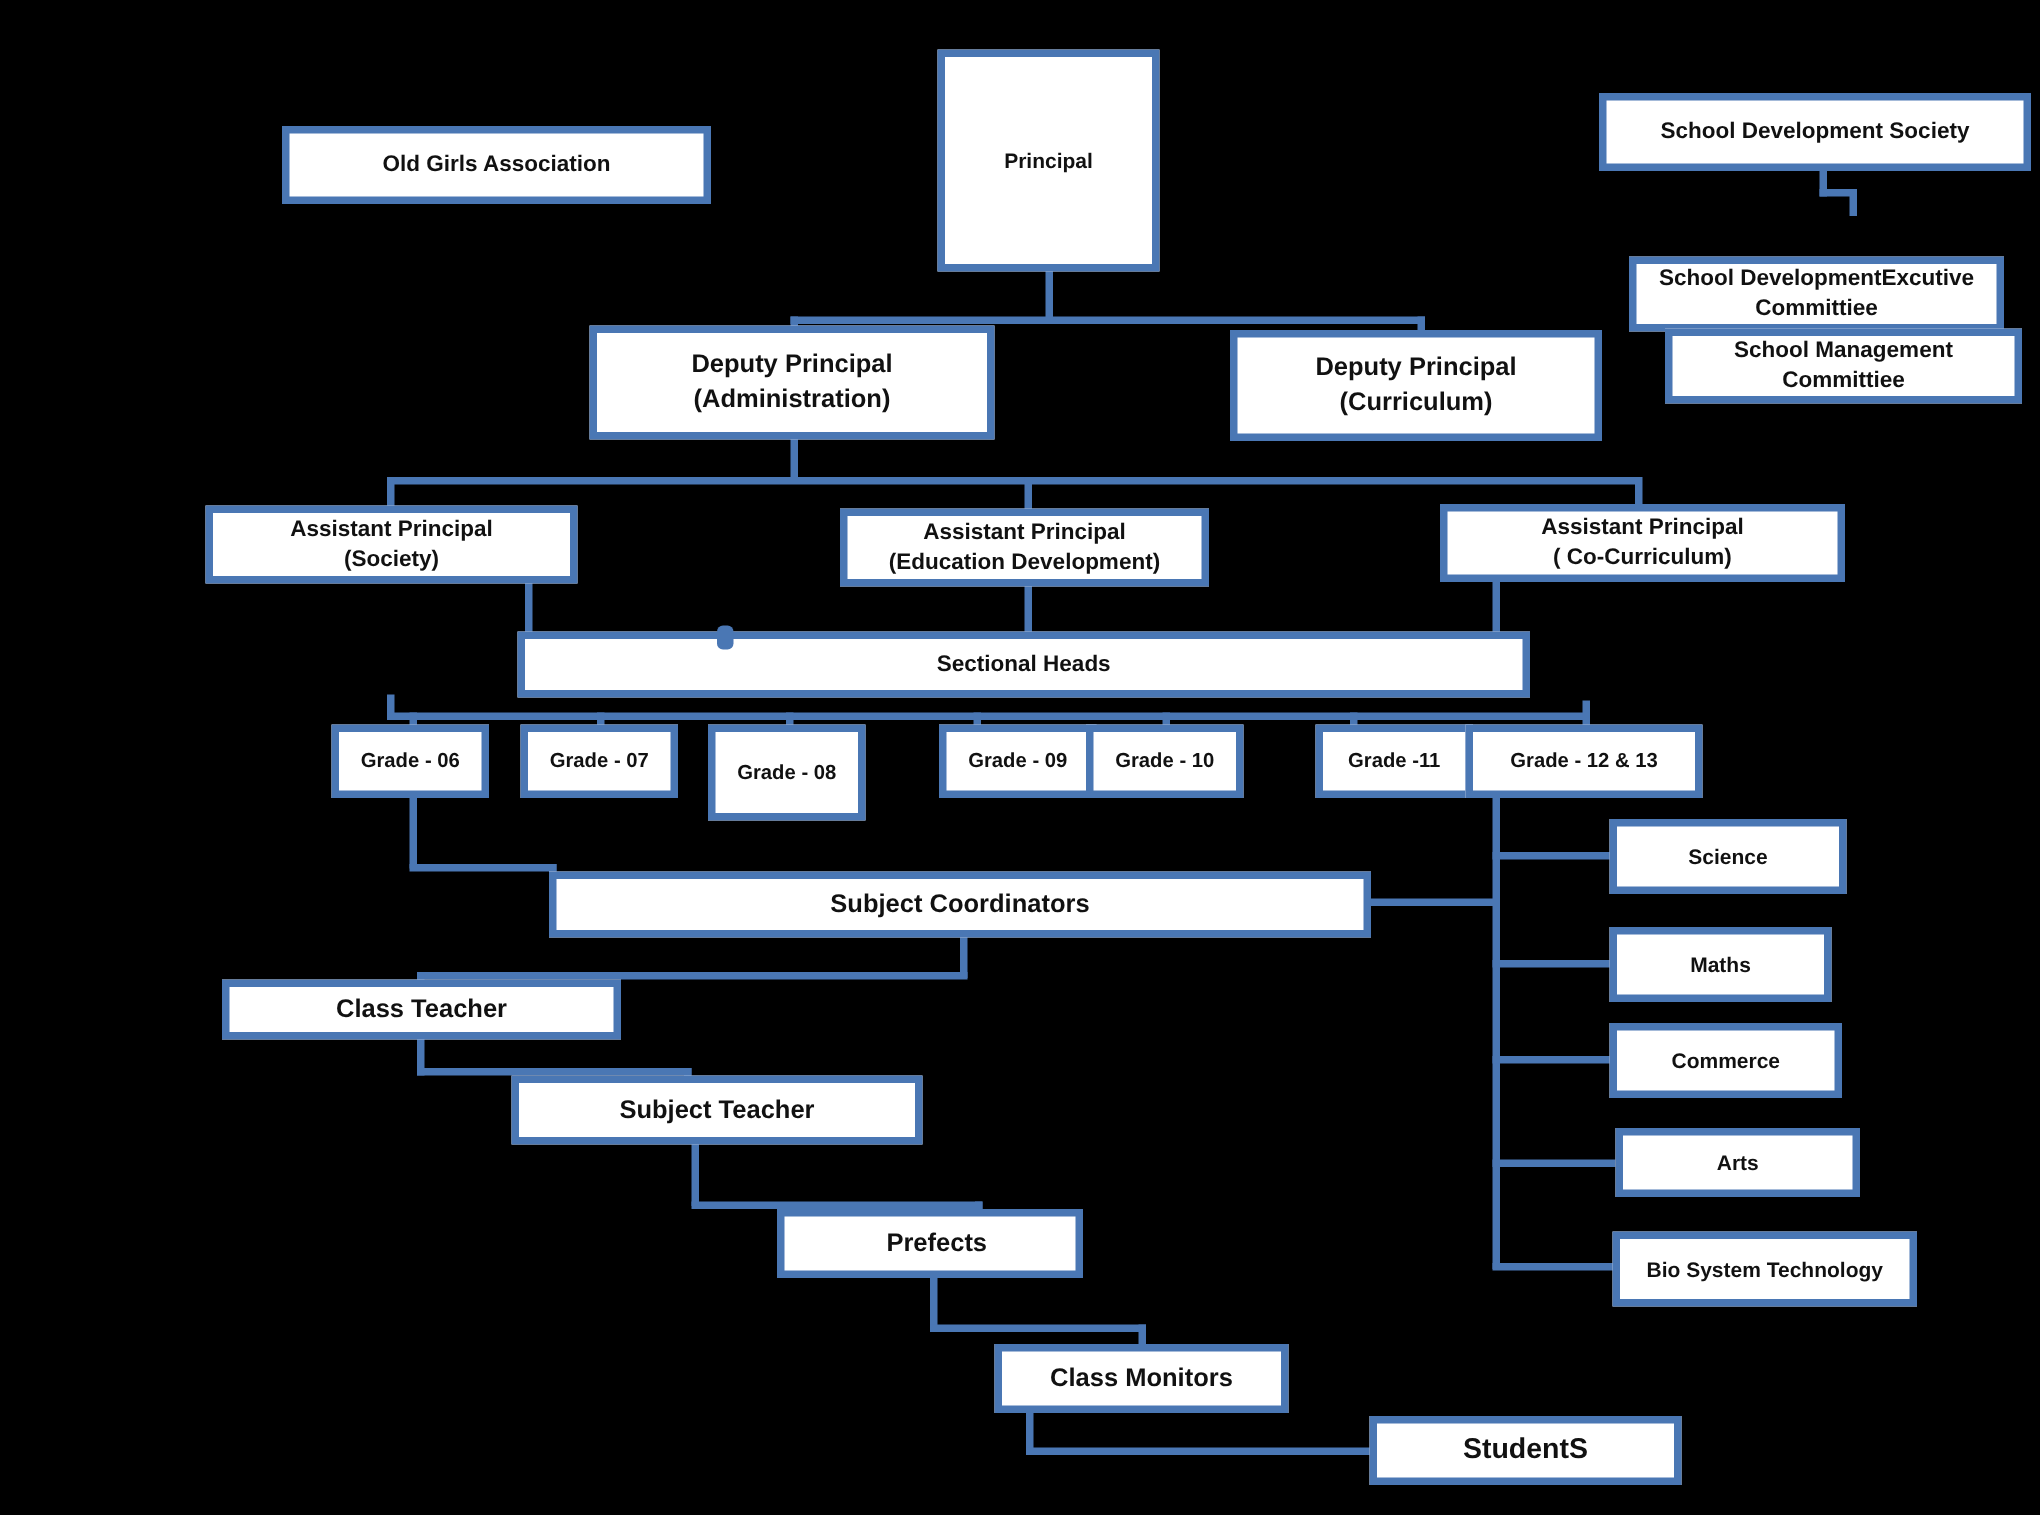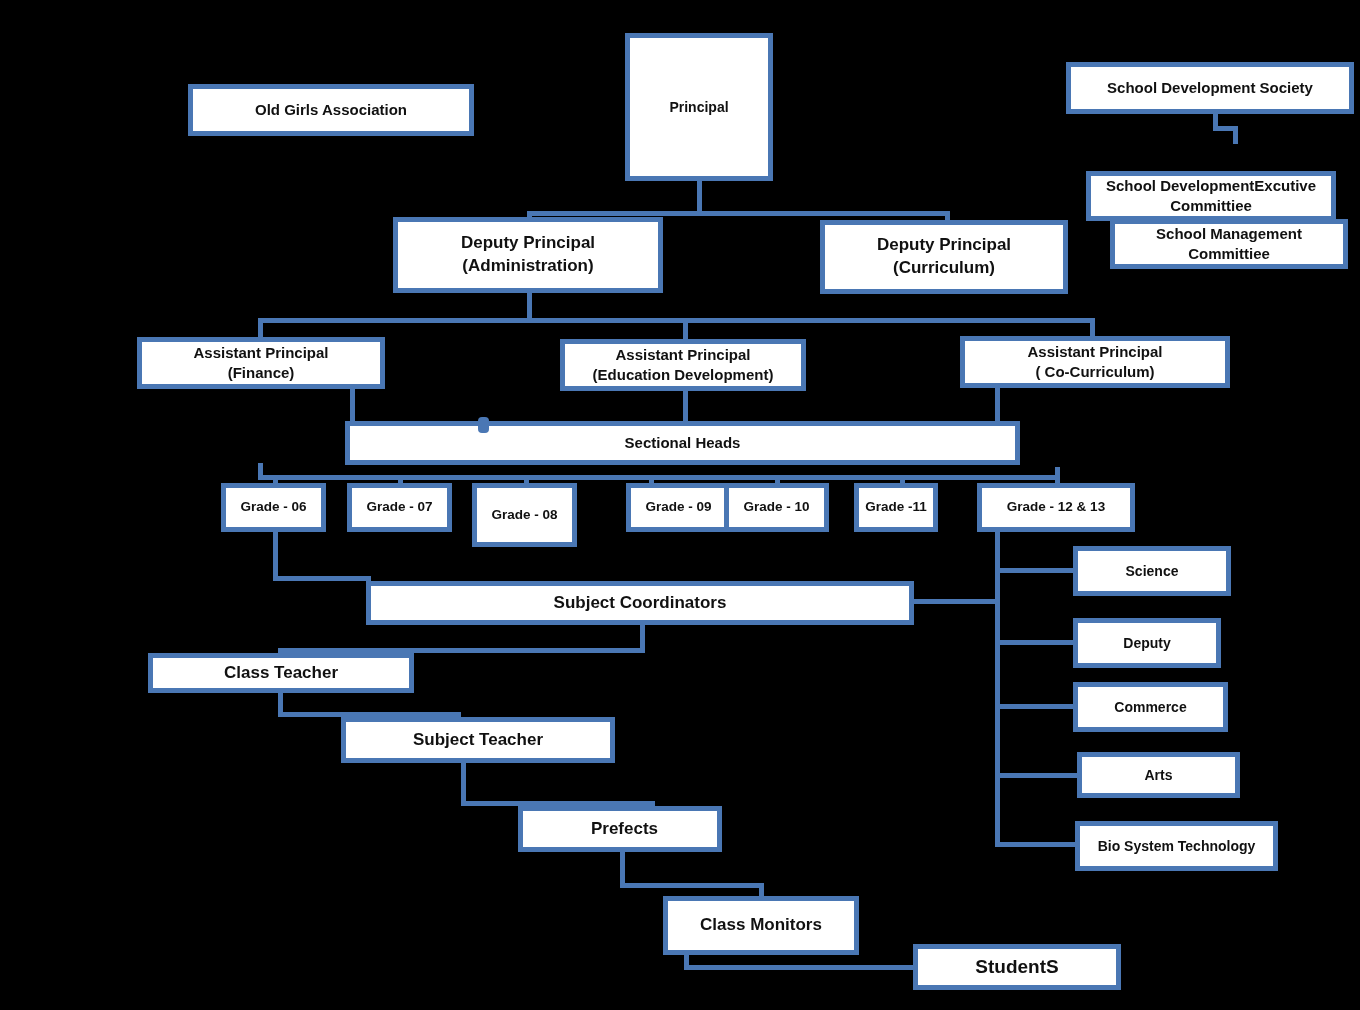"(Finance)" span.line2 { text: Finance -> Society }
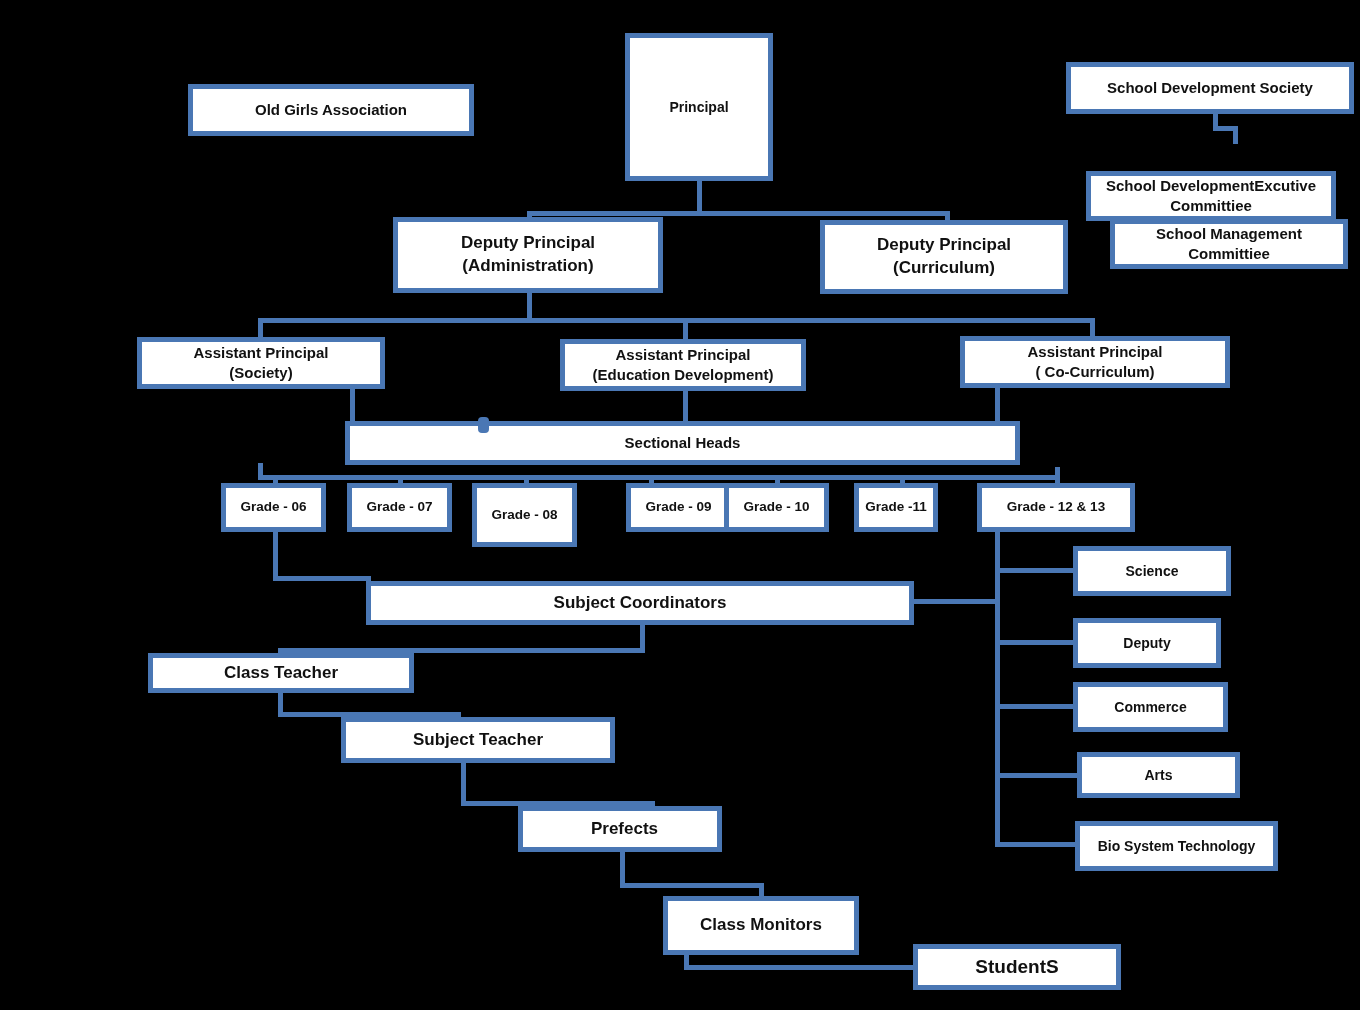"Grade -11" div.node { left: 854px -> 877px; width: 84px -> 105px }
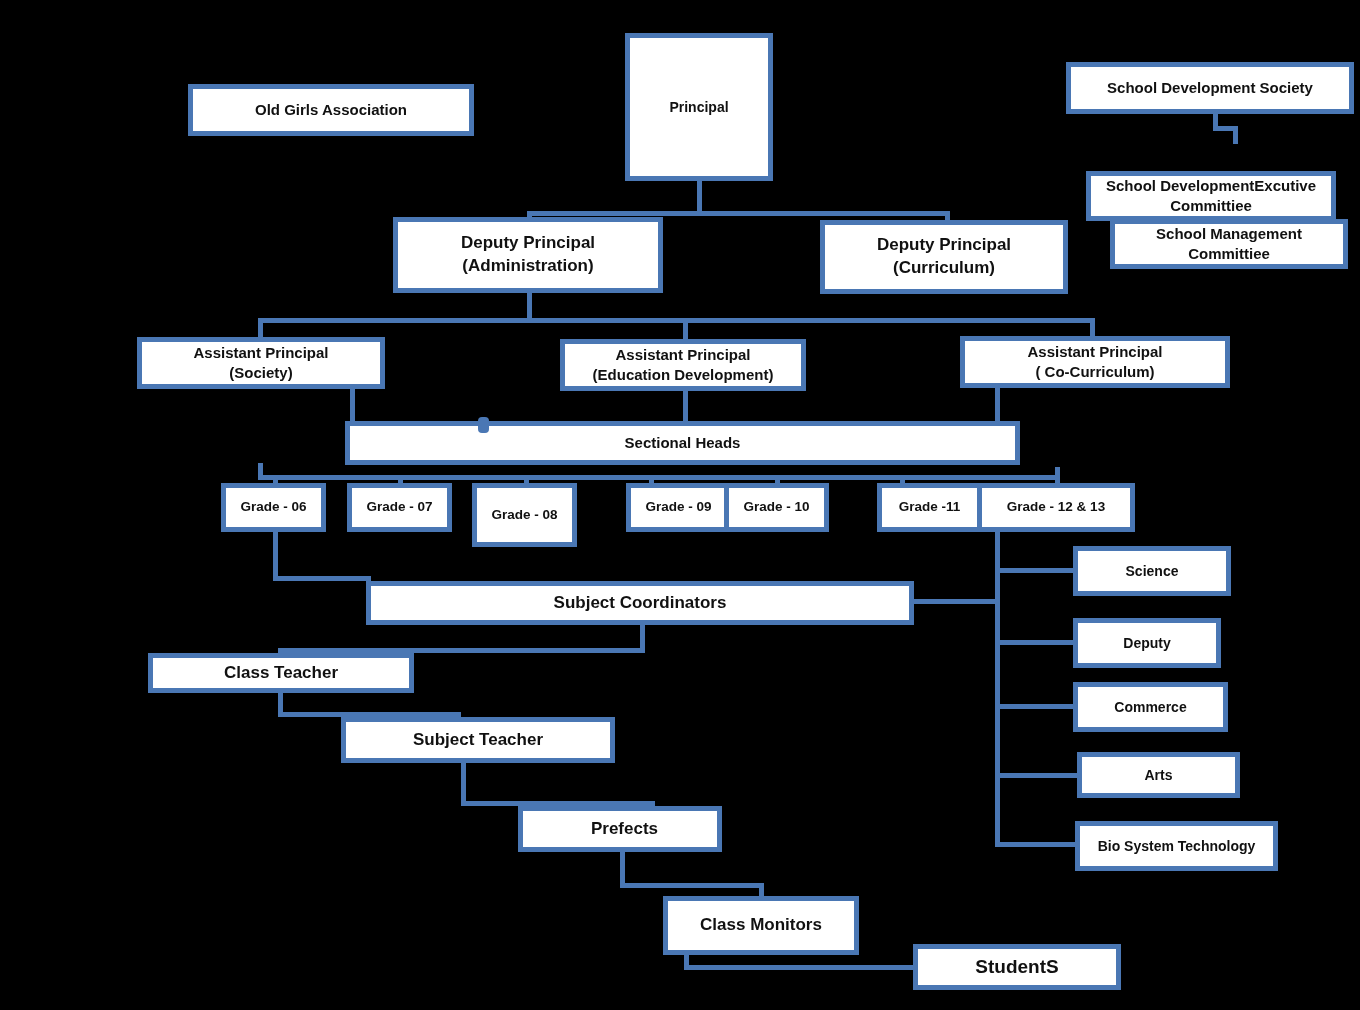"Deputy" span { text: Deputy -> Maths }
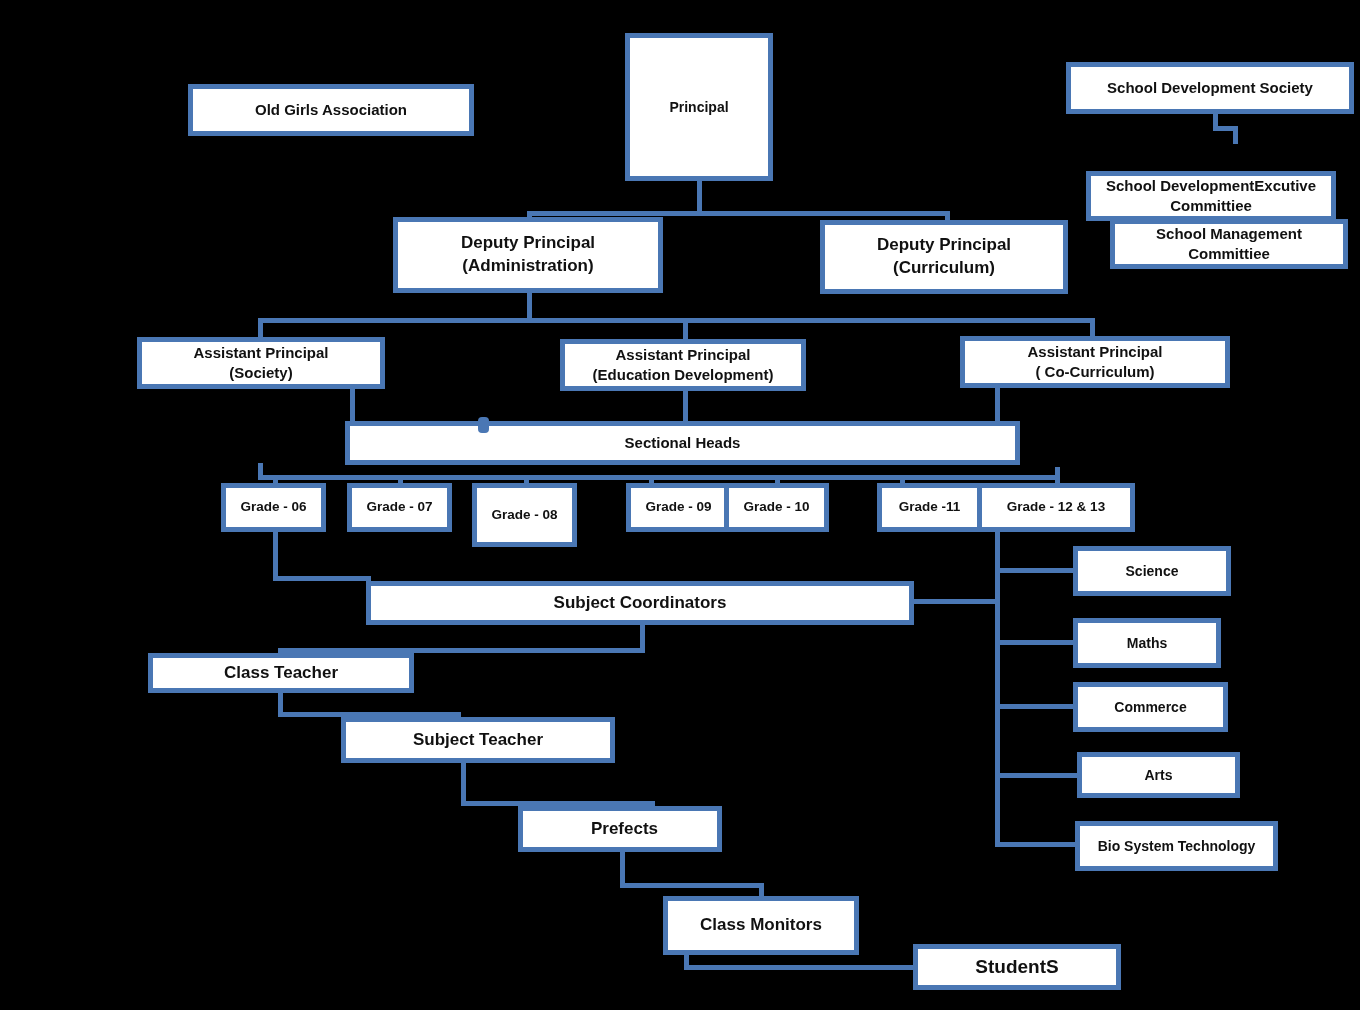"Class Monitors" div.node { height: 59px -> 46px }
